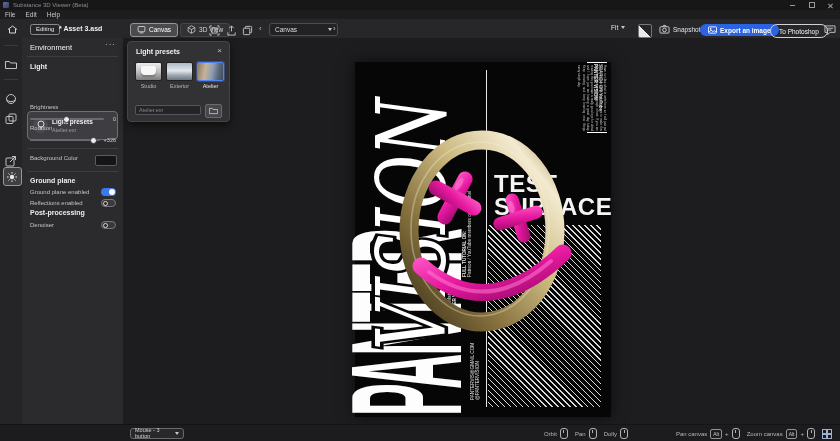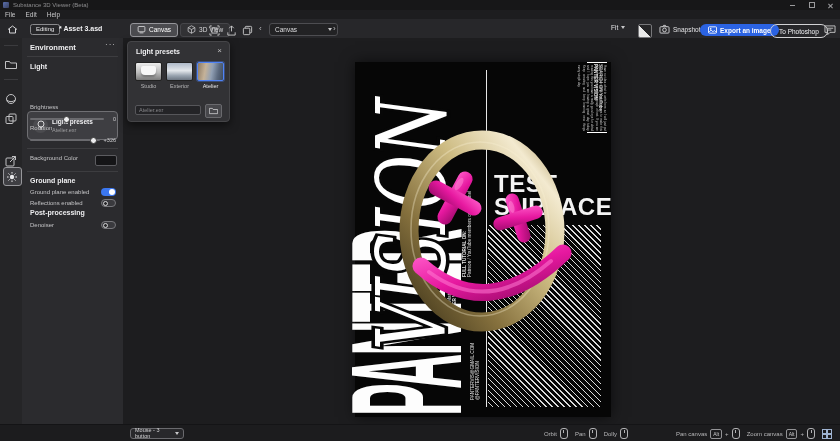"Environment" .panel .h1 { font-weight: bold -> normal }
